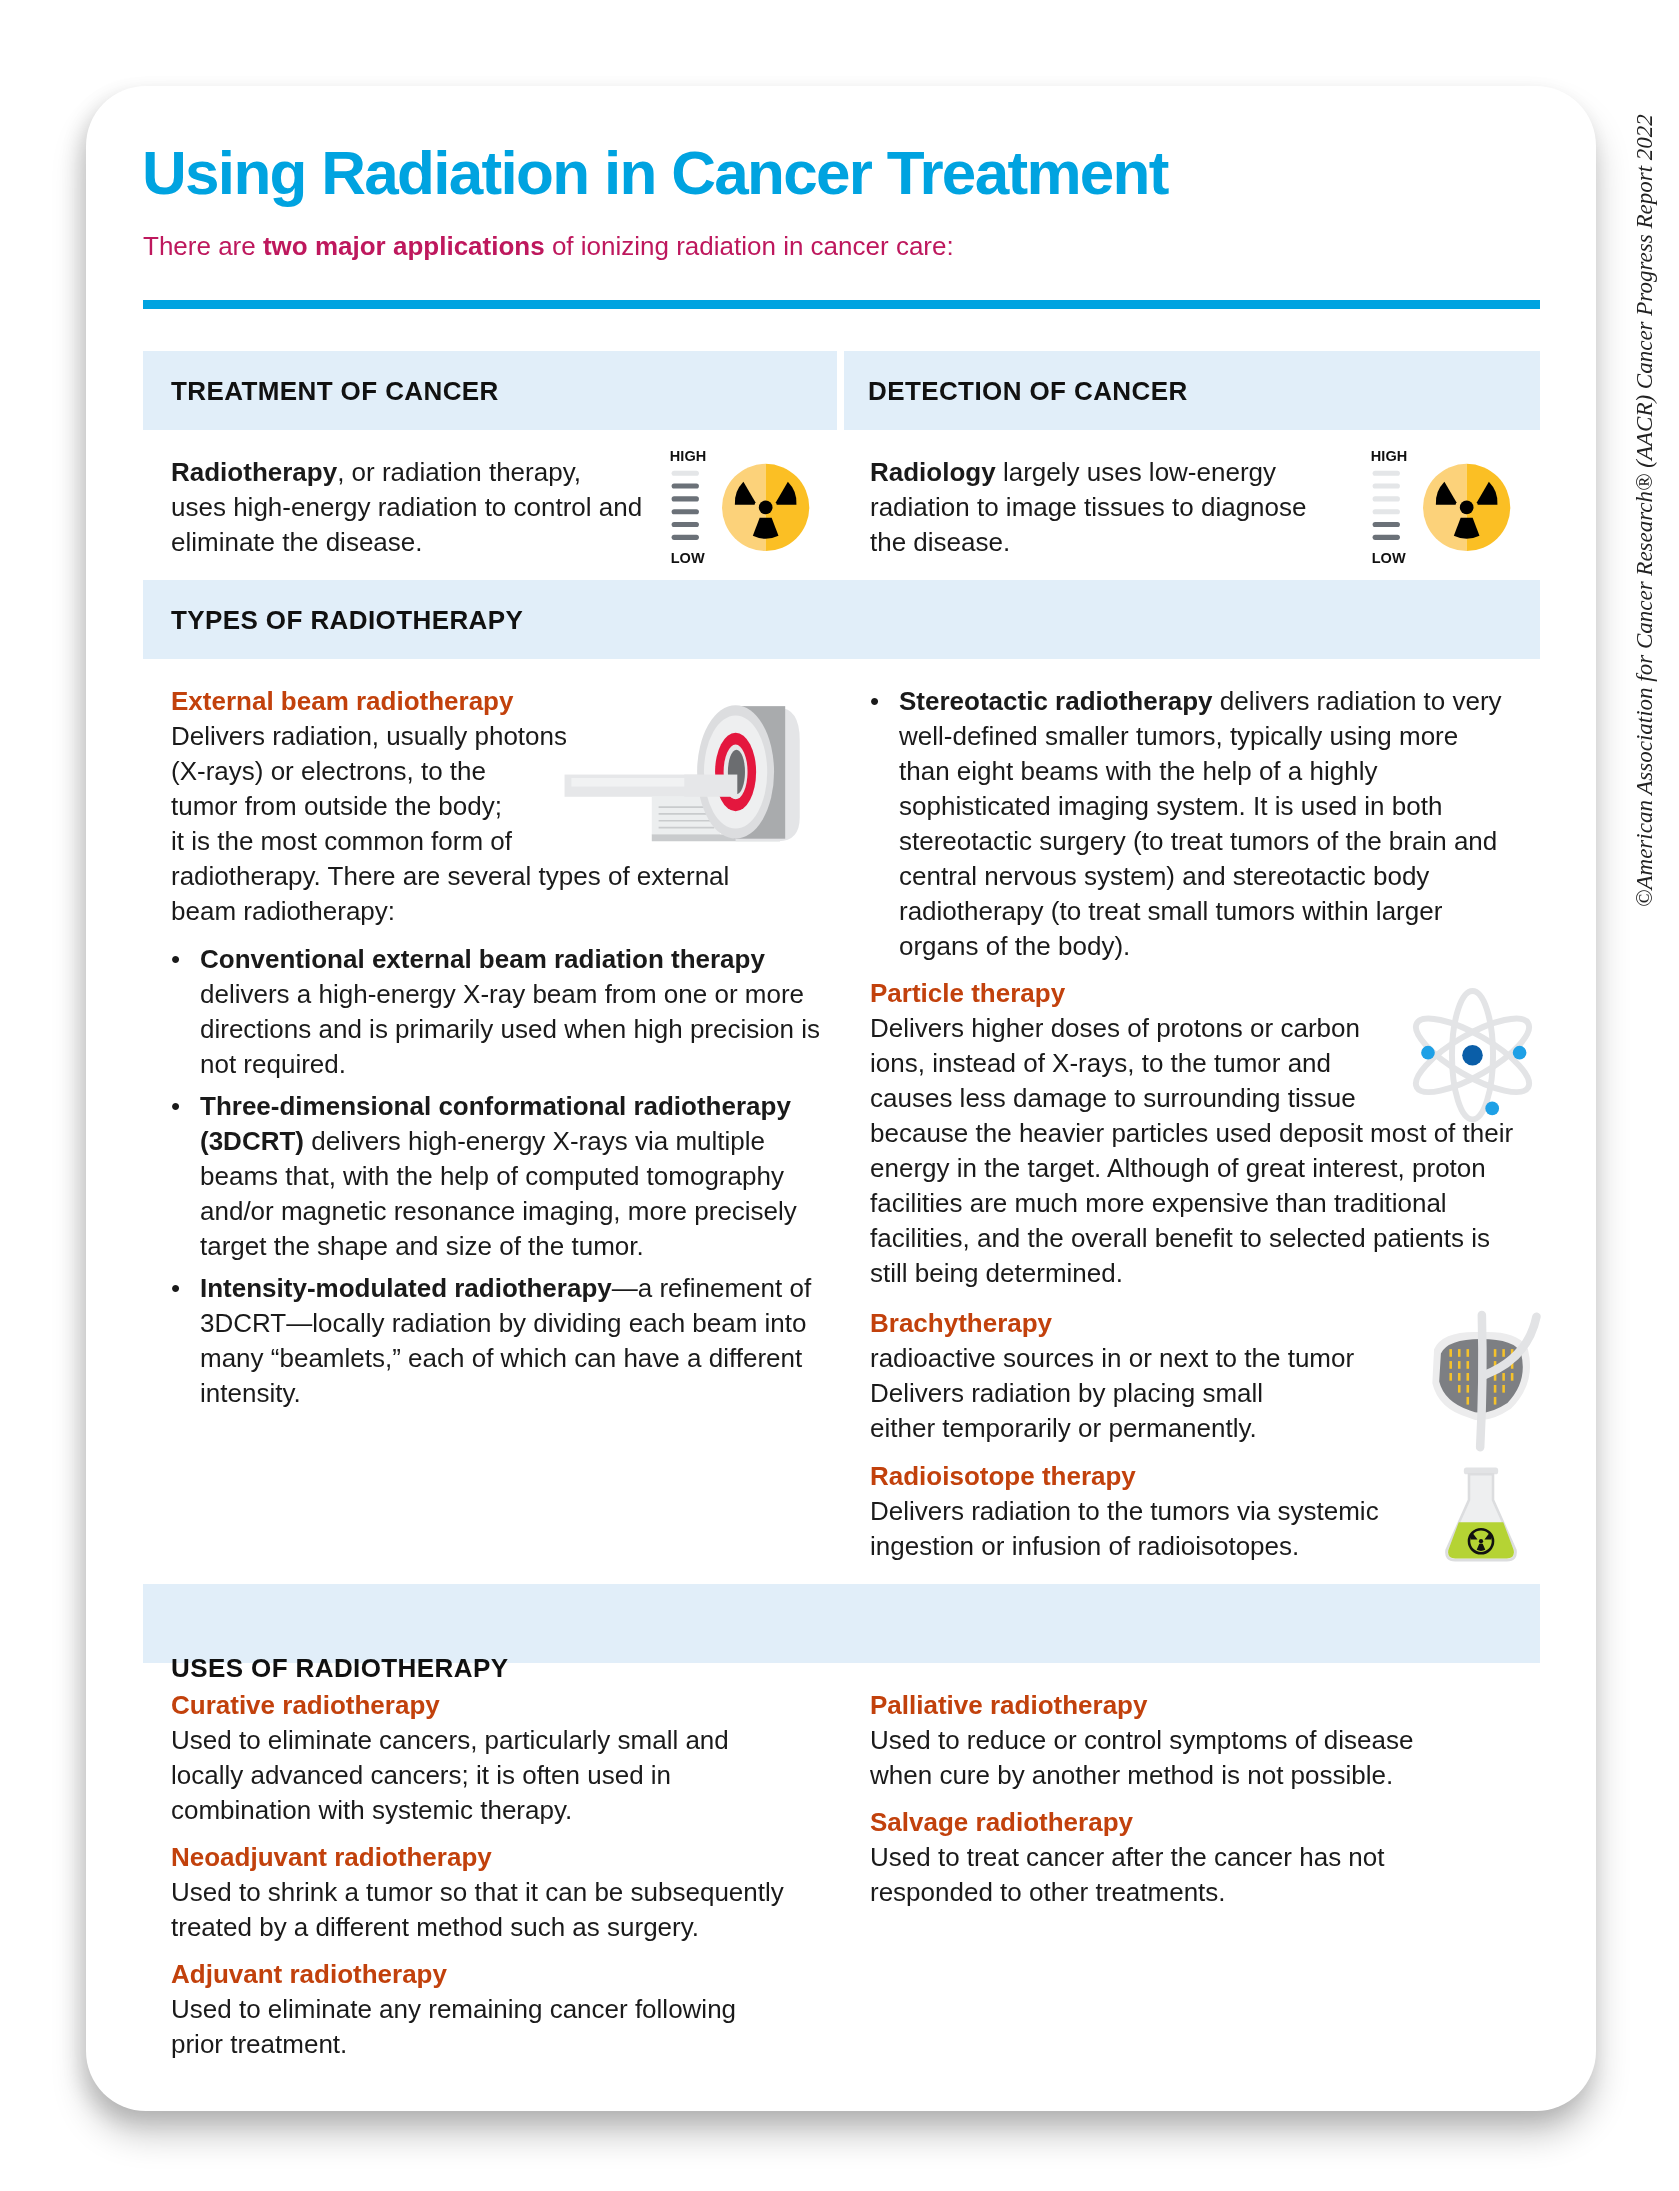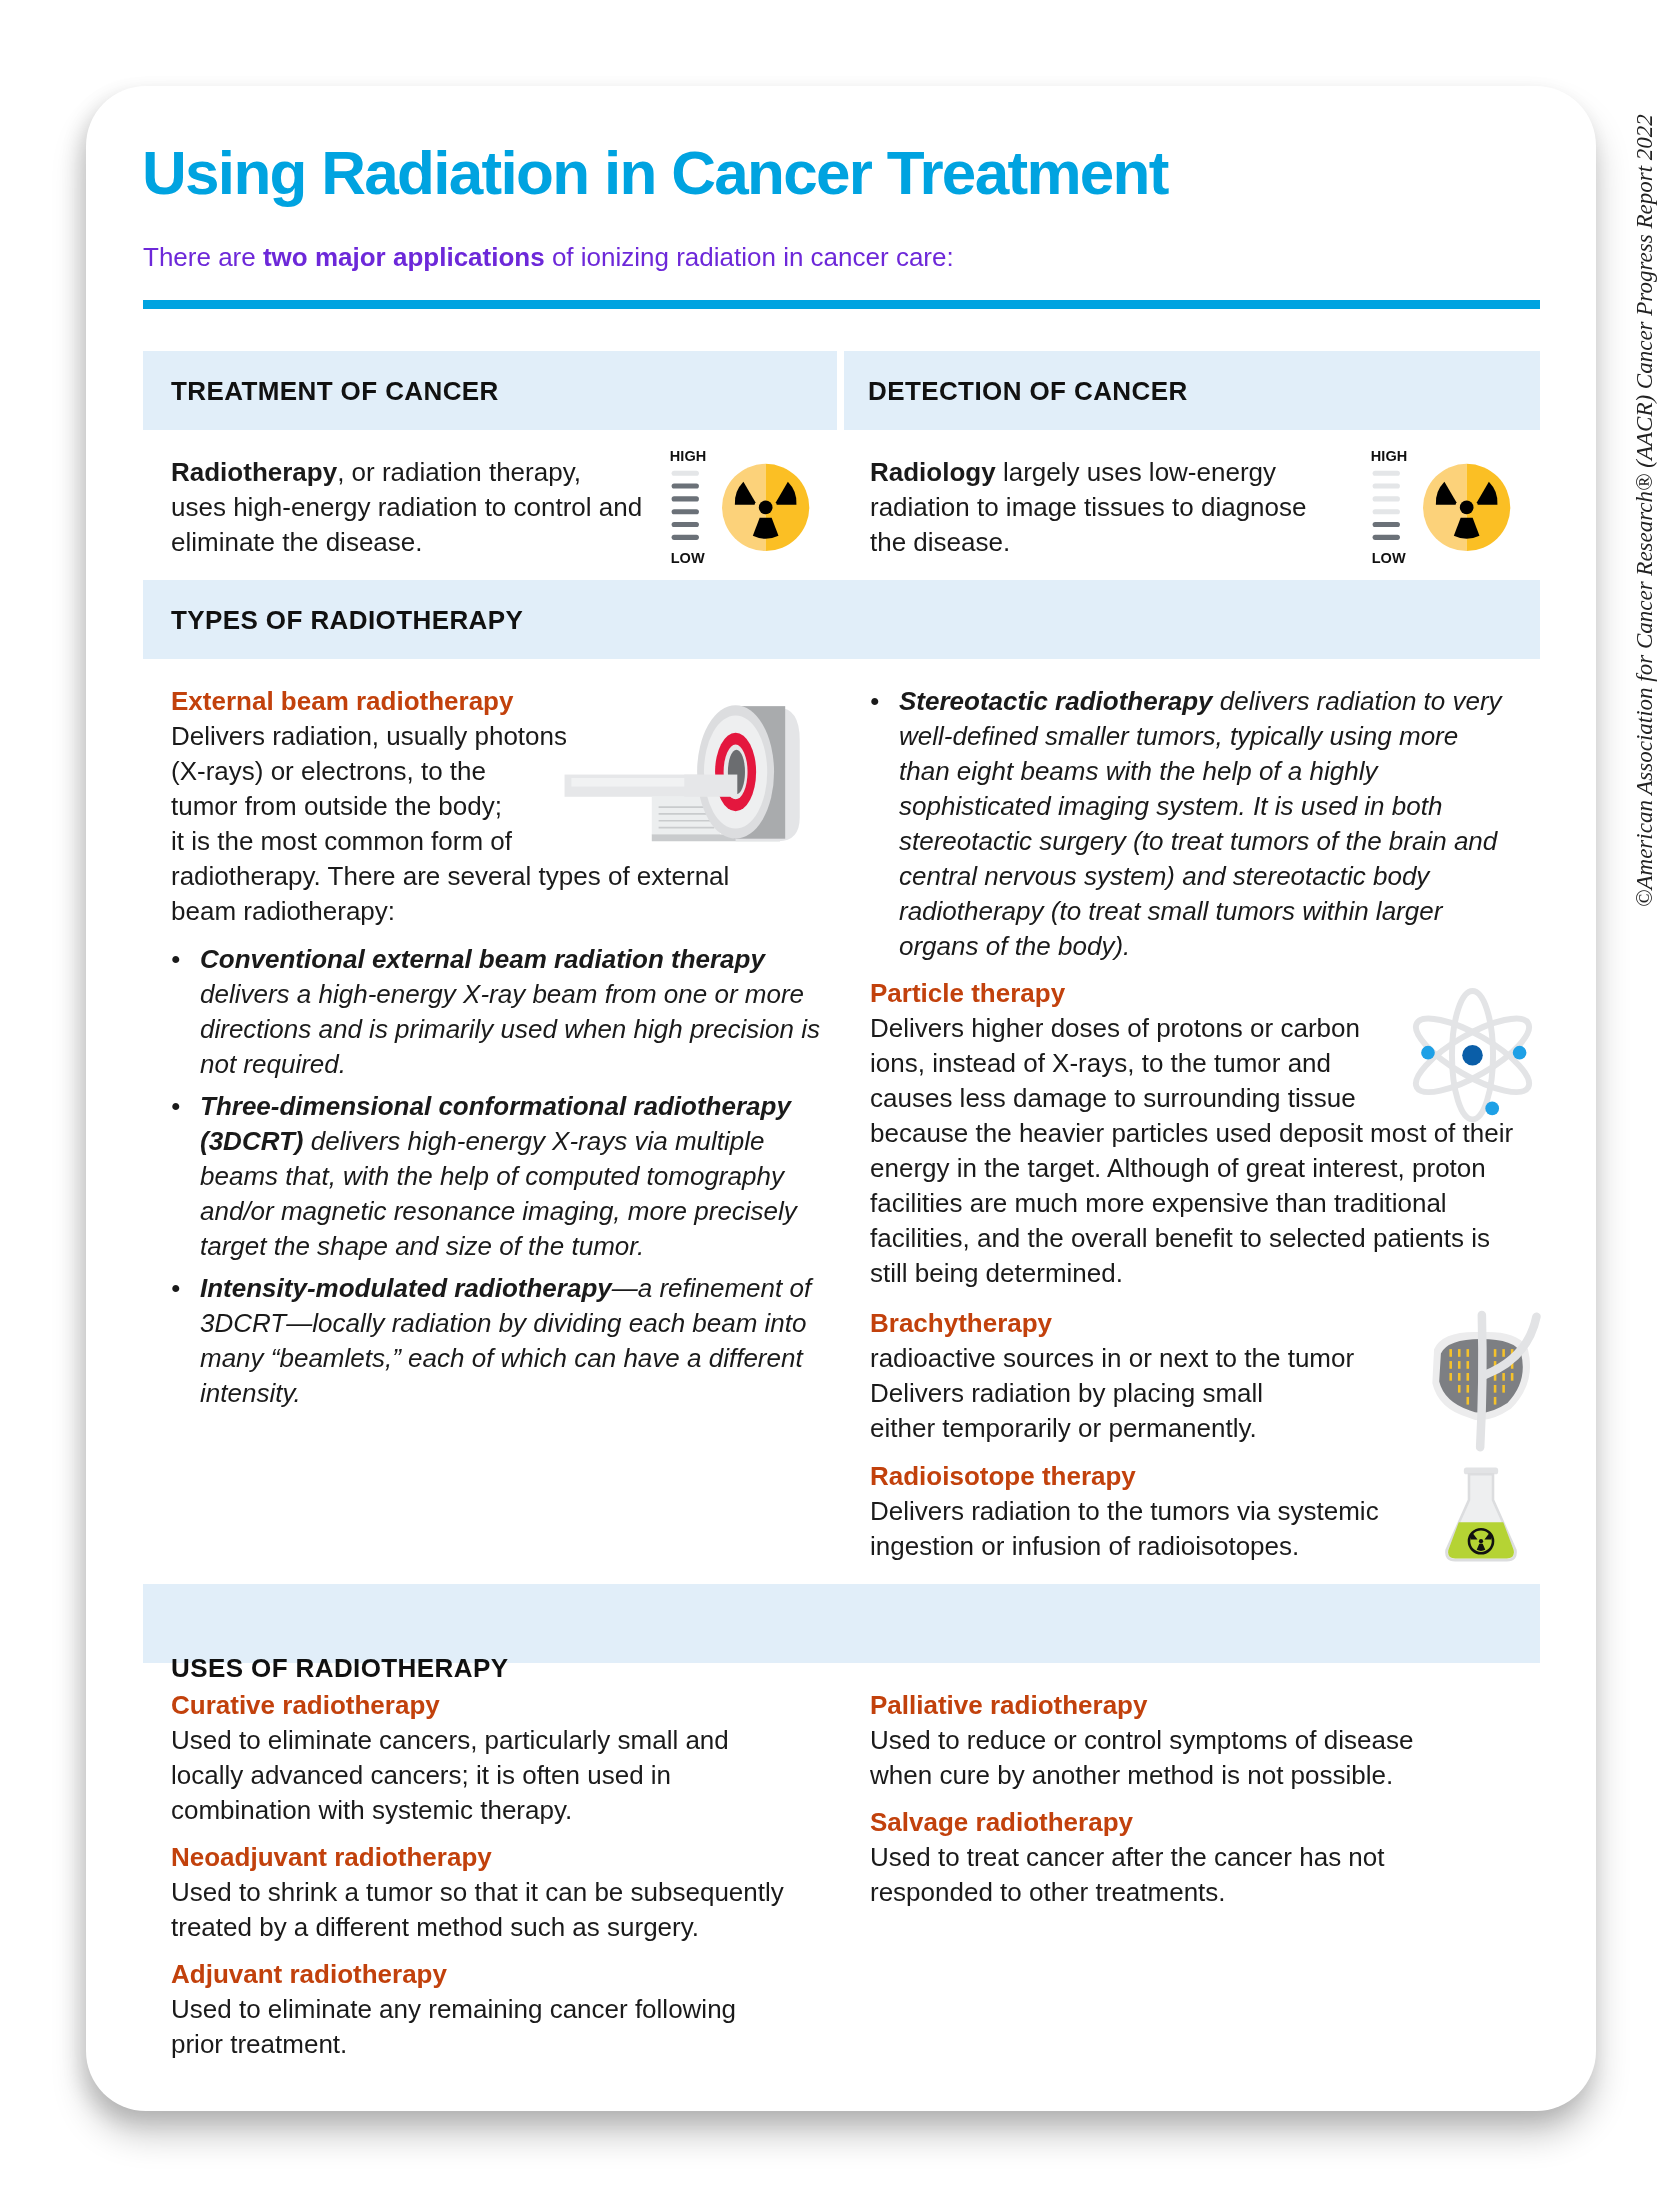"There are two major applications" .intro { color: #6d28d9 -> #be185d; top: 242px -> 231px }
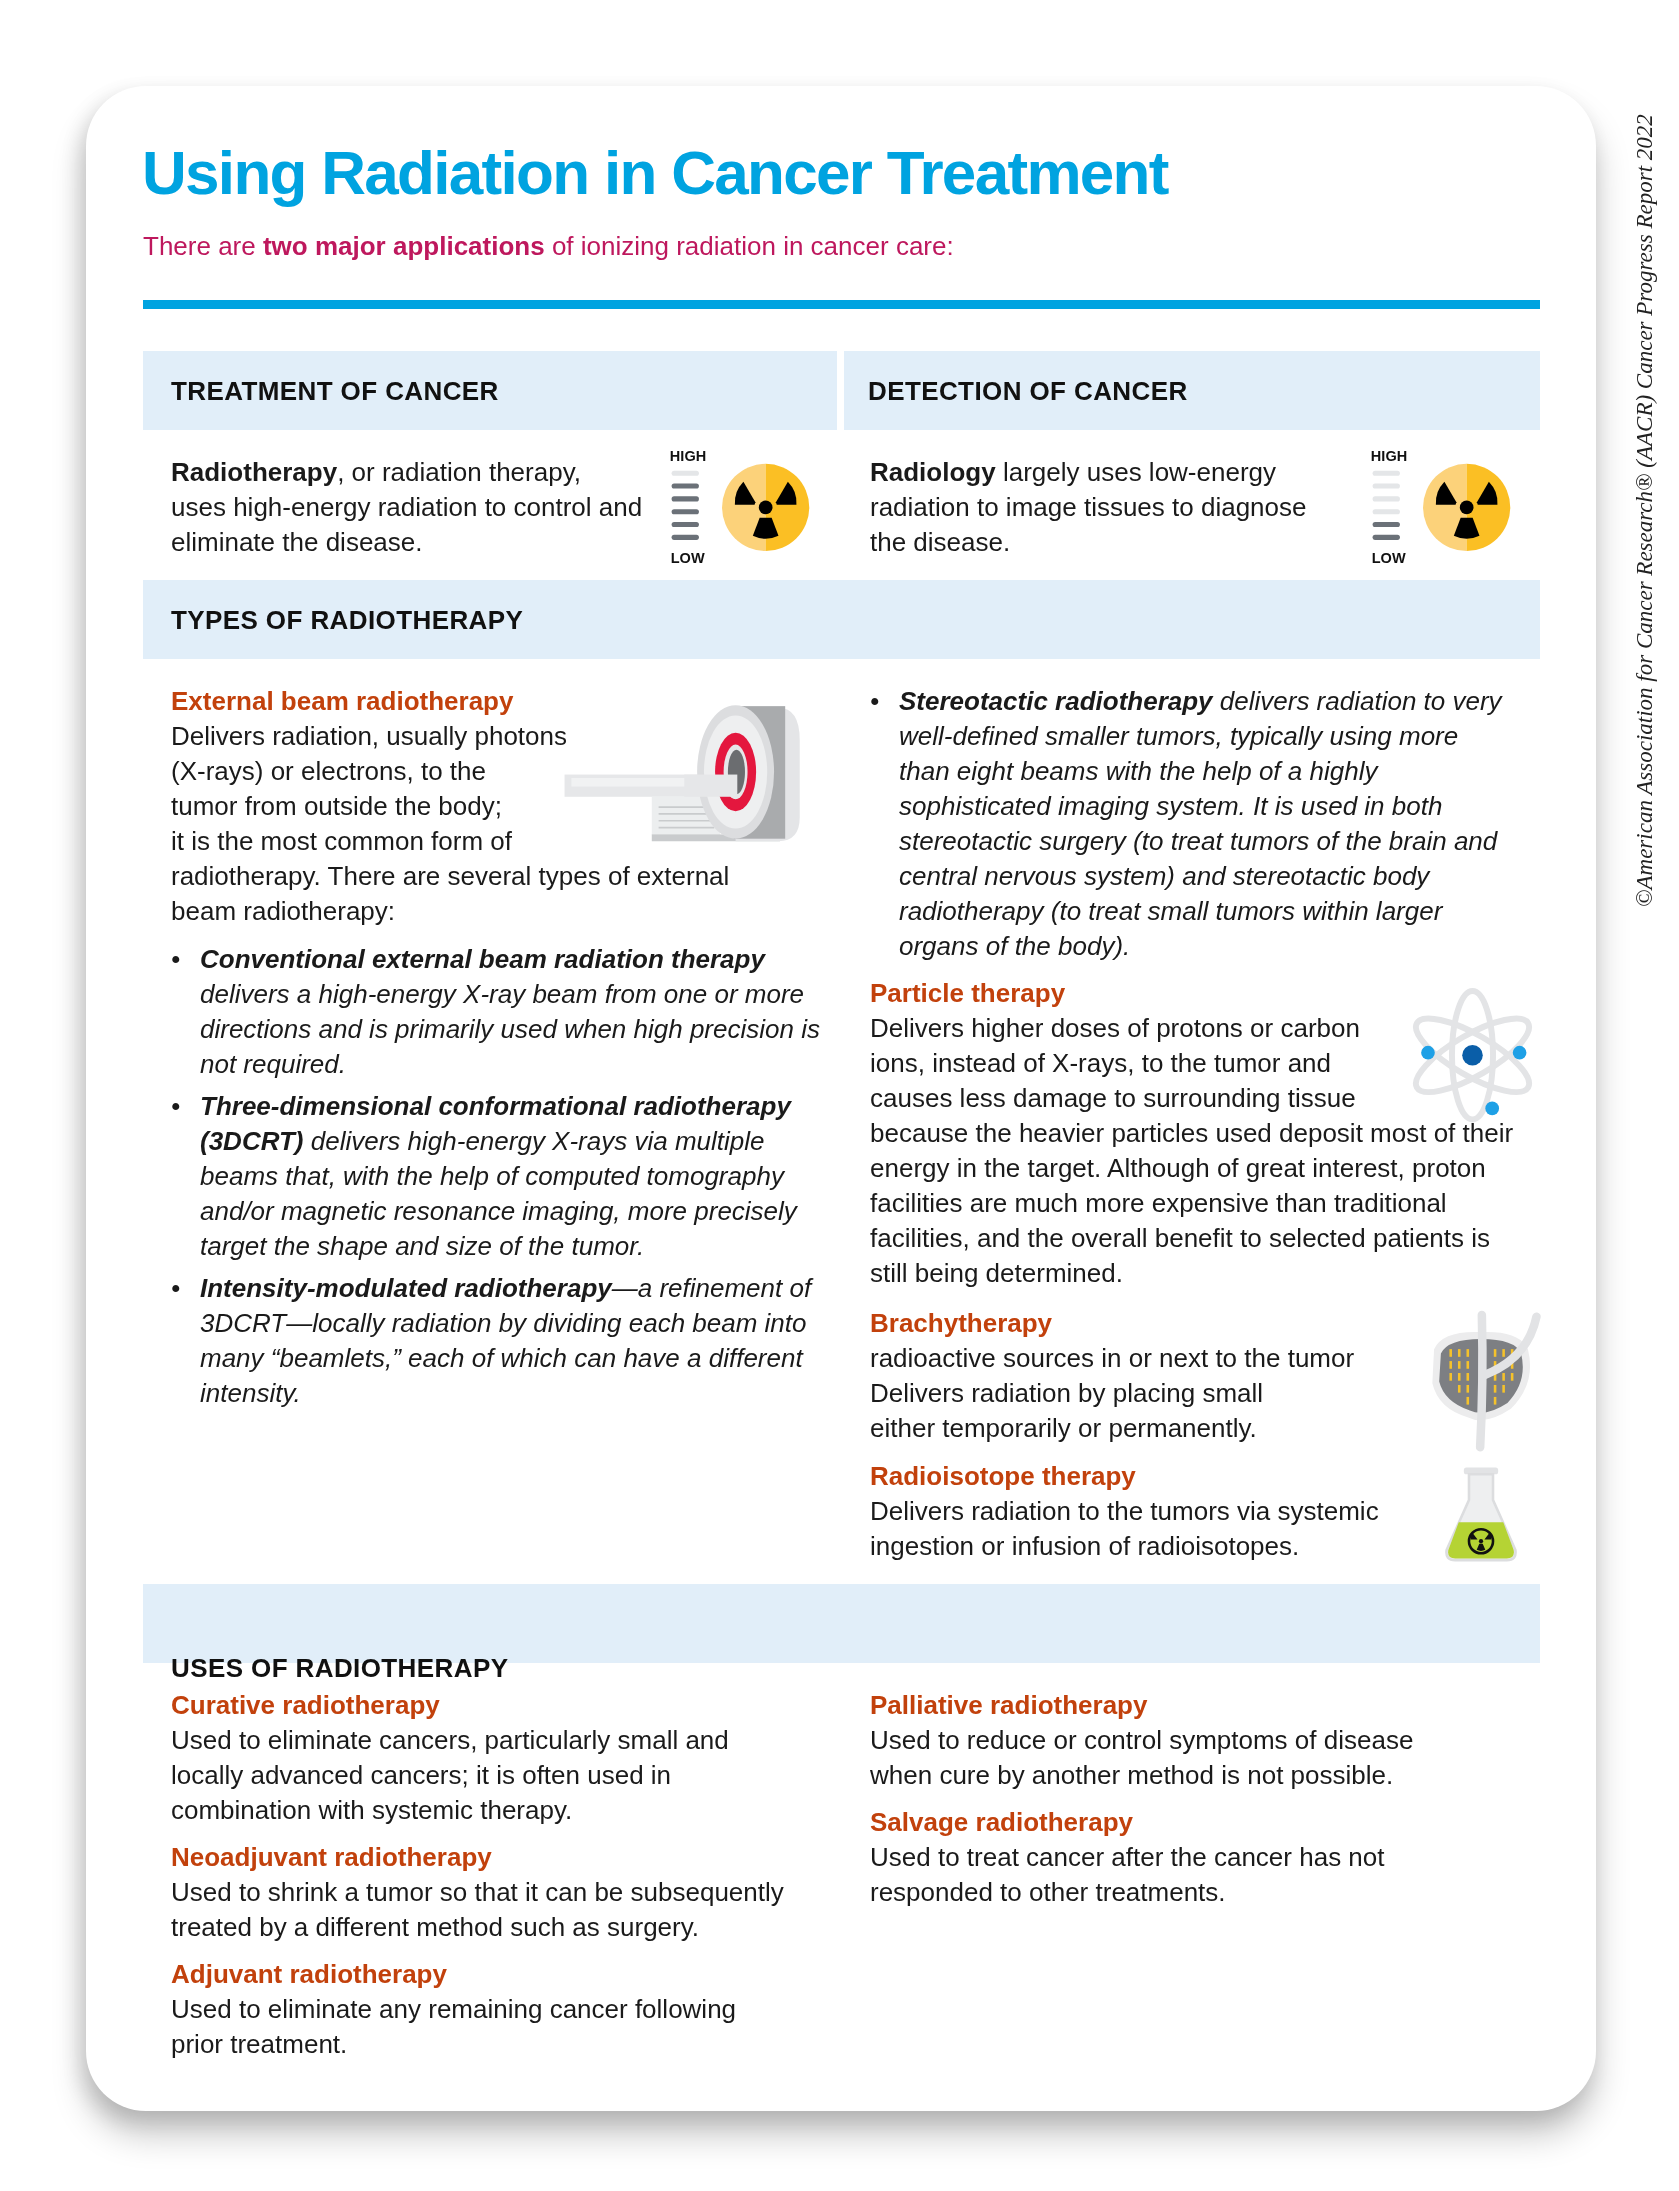"Stereotactic radiotherapy delivers" .bullets li { font-style: italic -> none }
